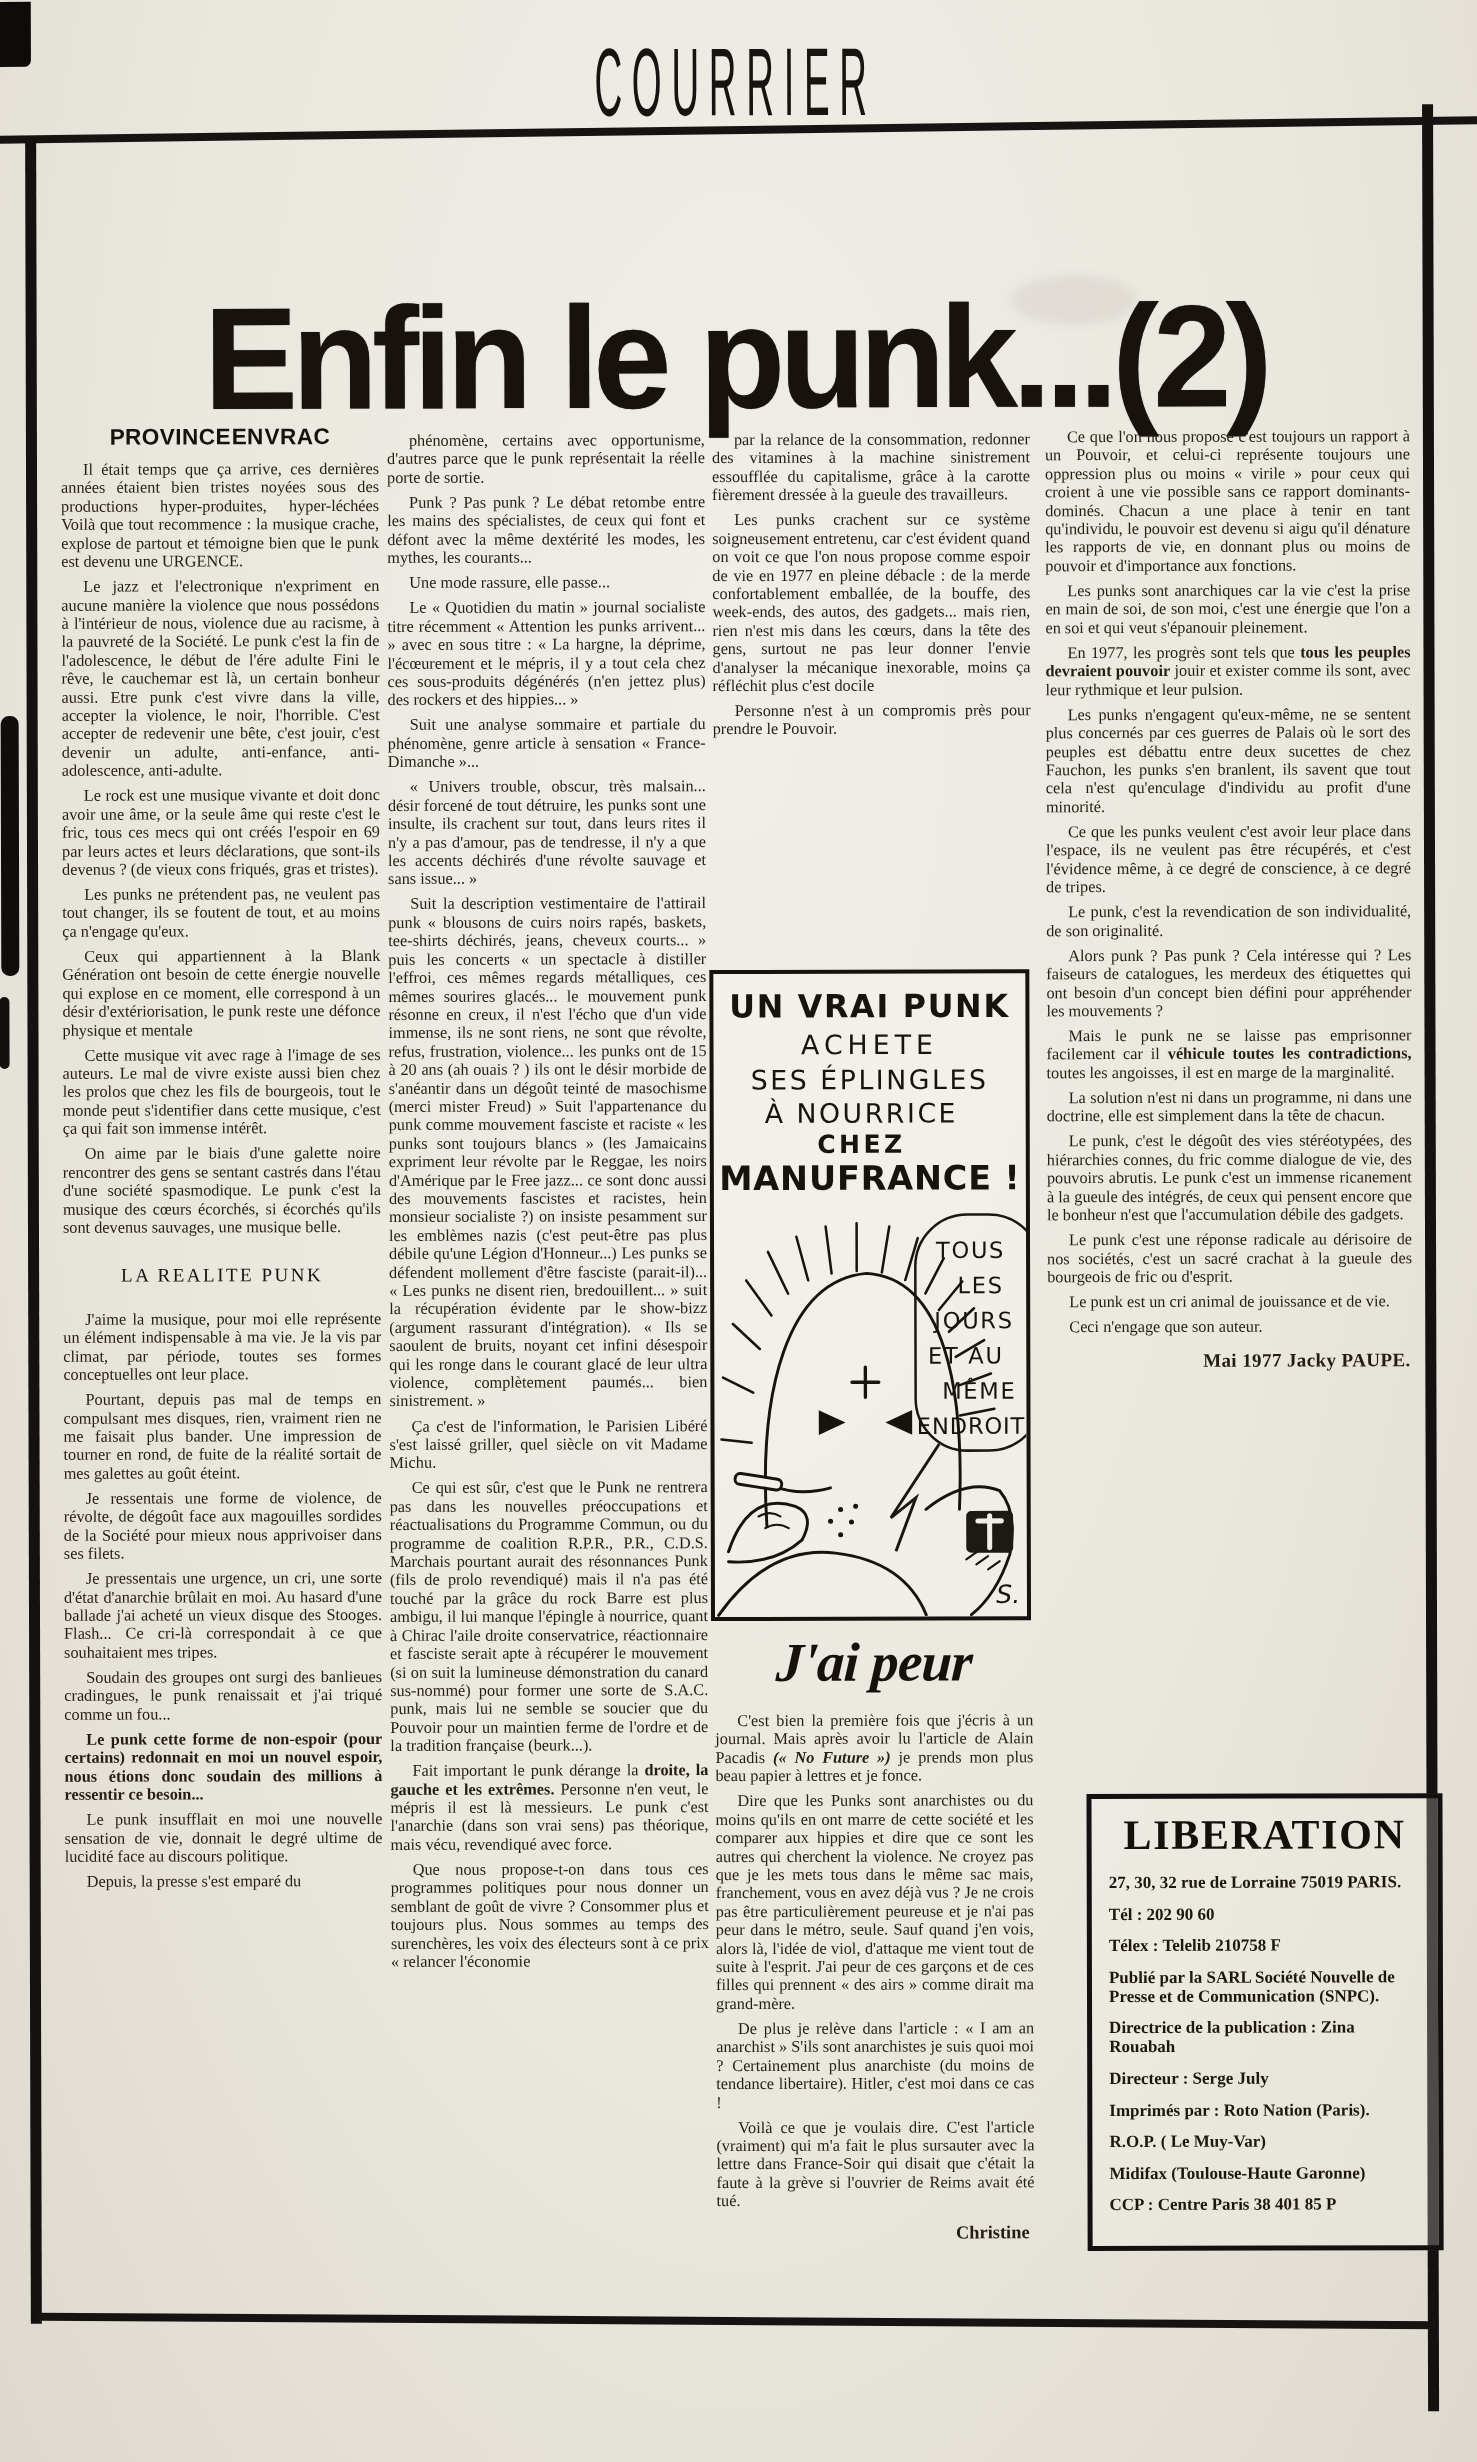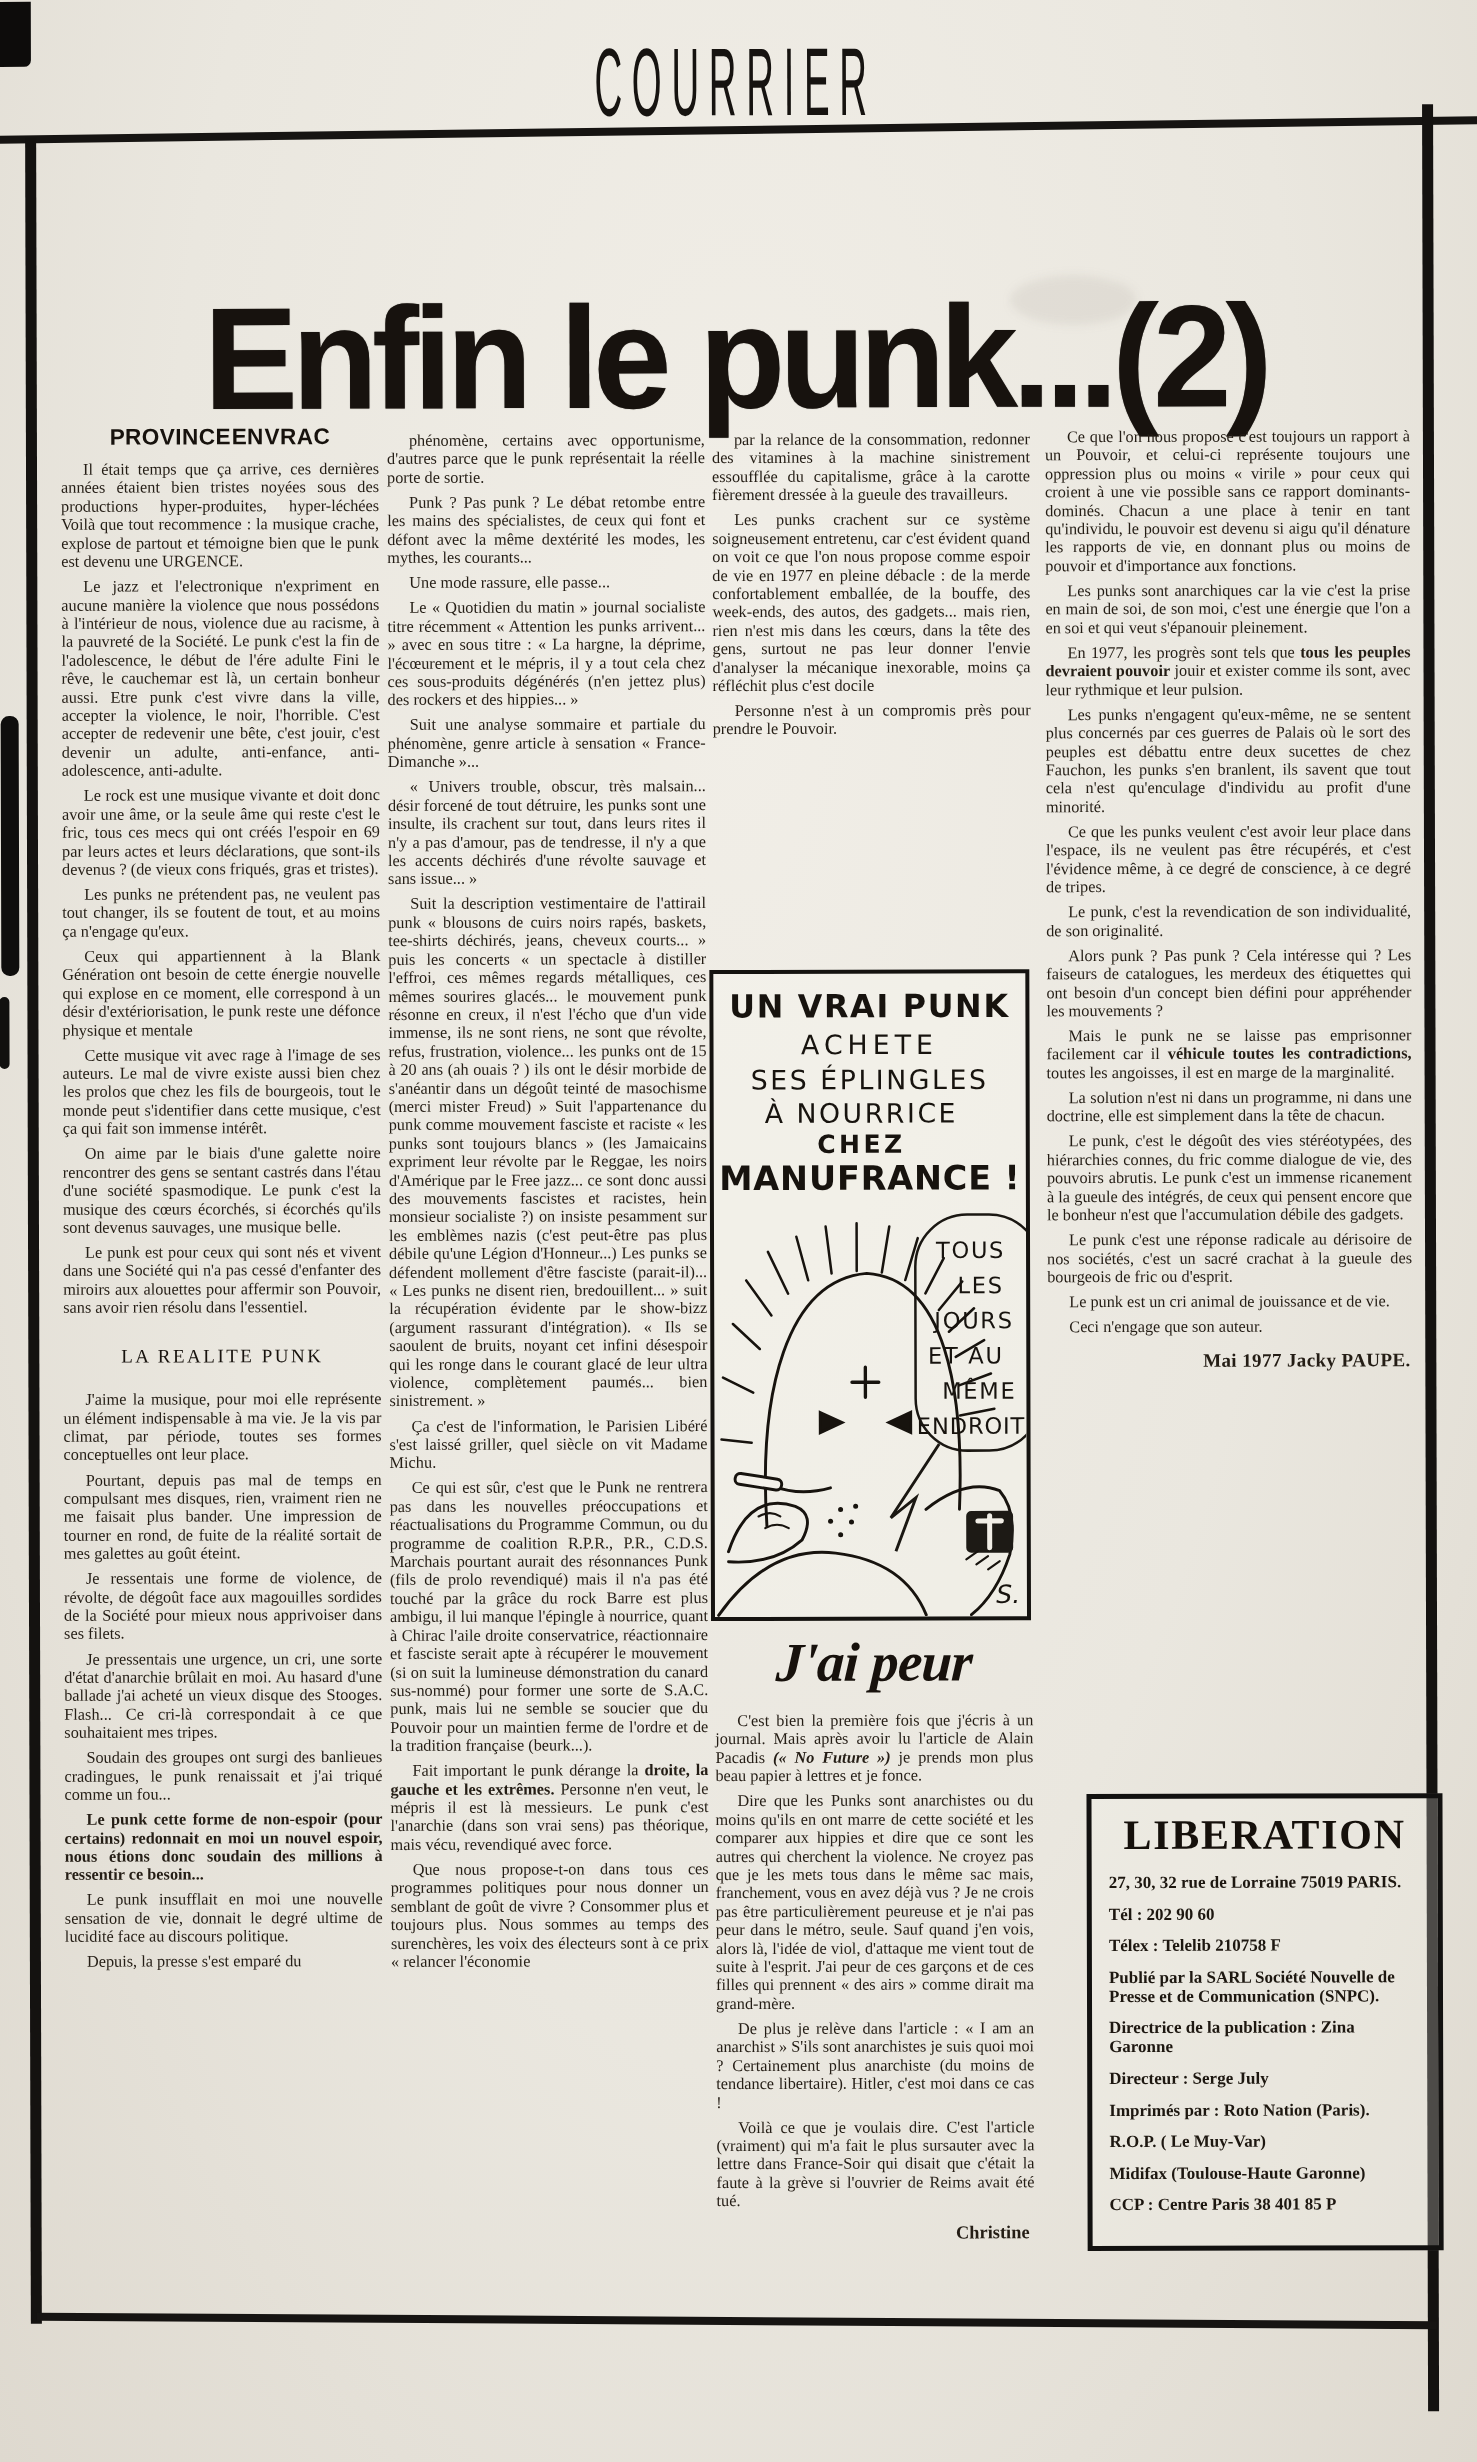"Le punk est pour ceux" p { html: <p>Le punk est pour ceux qui sont nés et vivent dans une Société qui n'a pas cessé d'enfanter des miroirs aux alouettes pour affermir son Pouvoir, sans avoir rien résolu dans l'essentiel.</p> -> none }
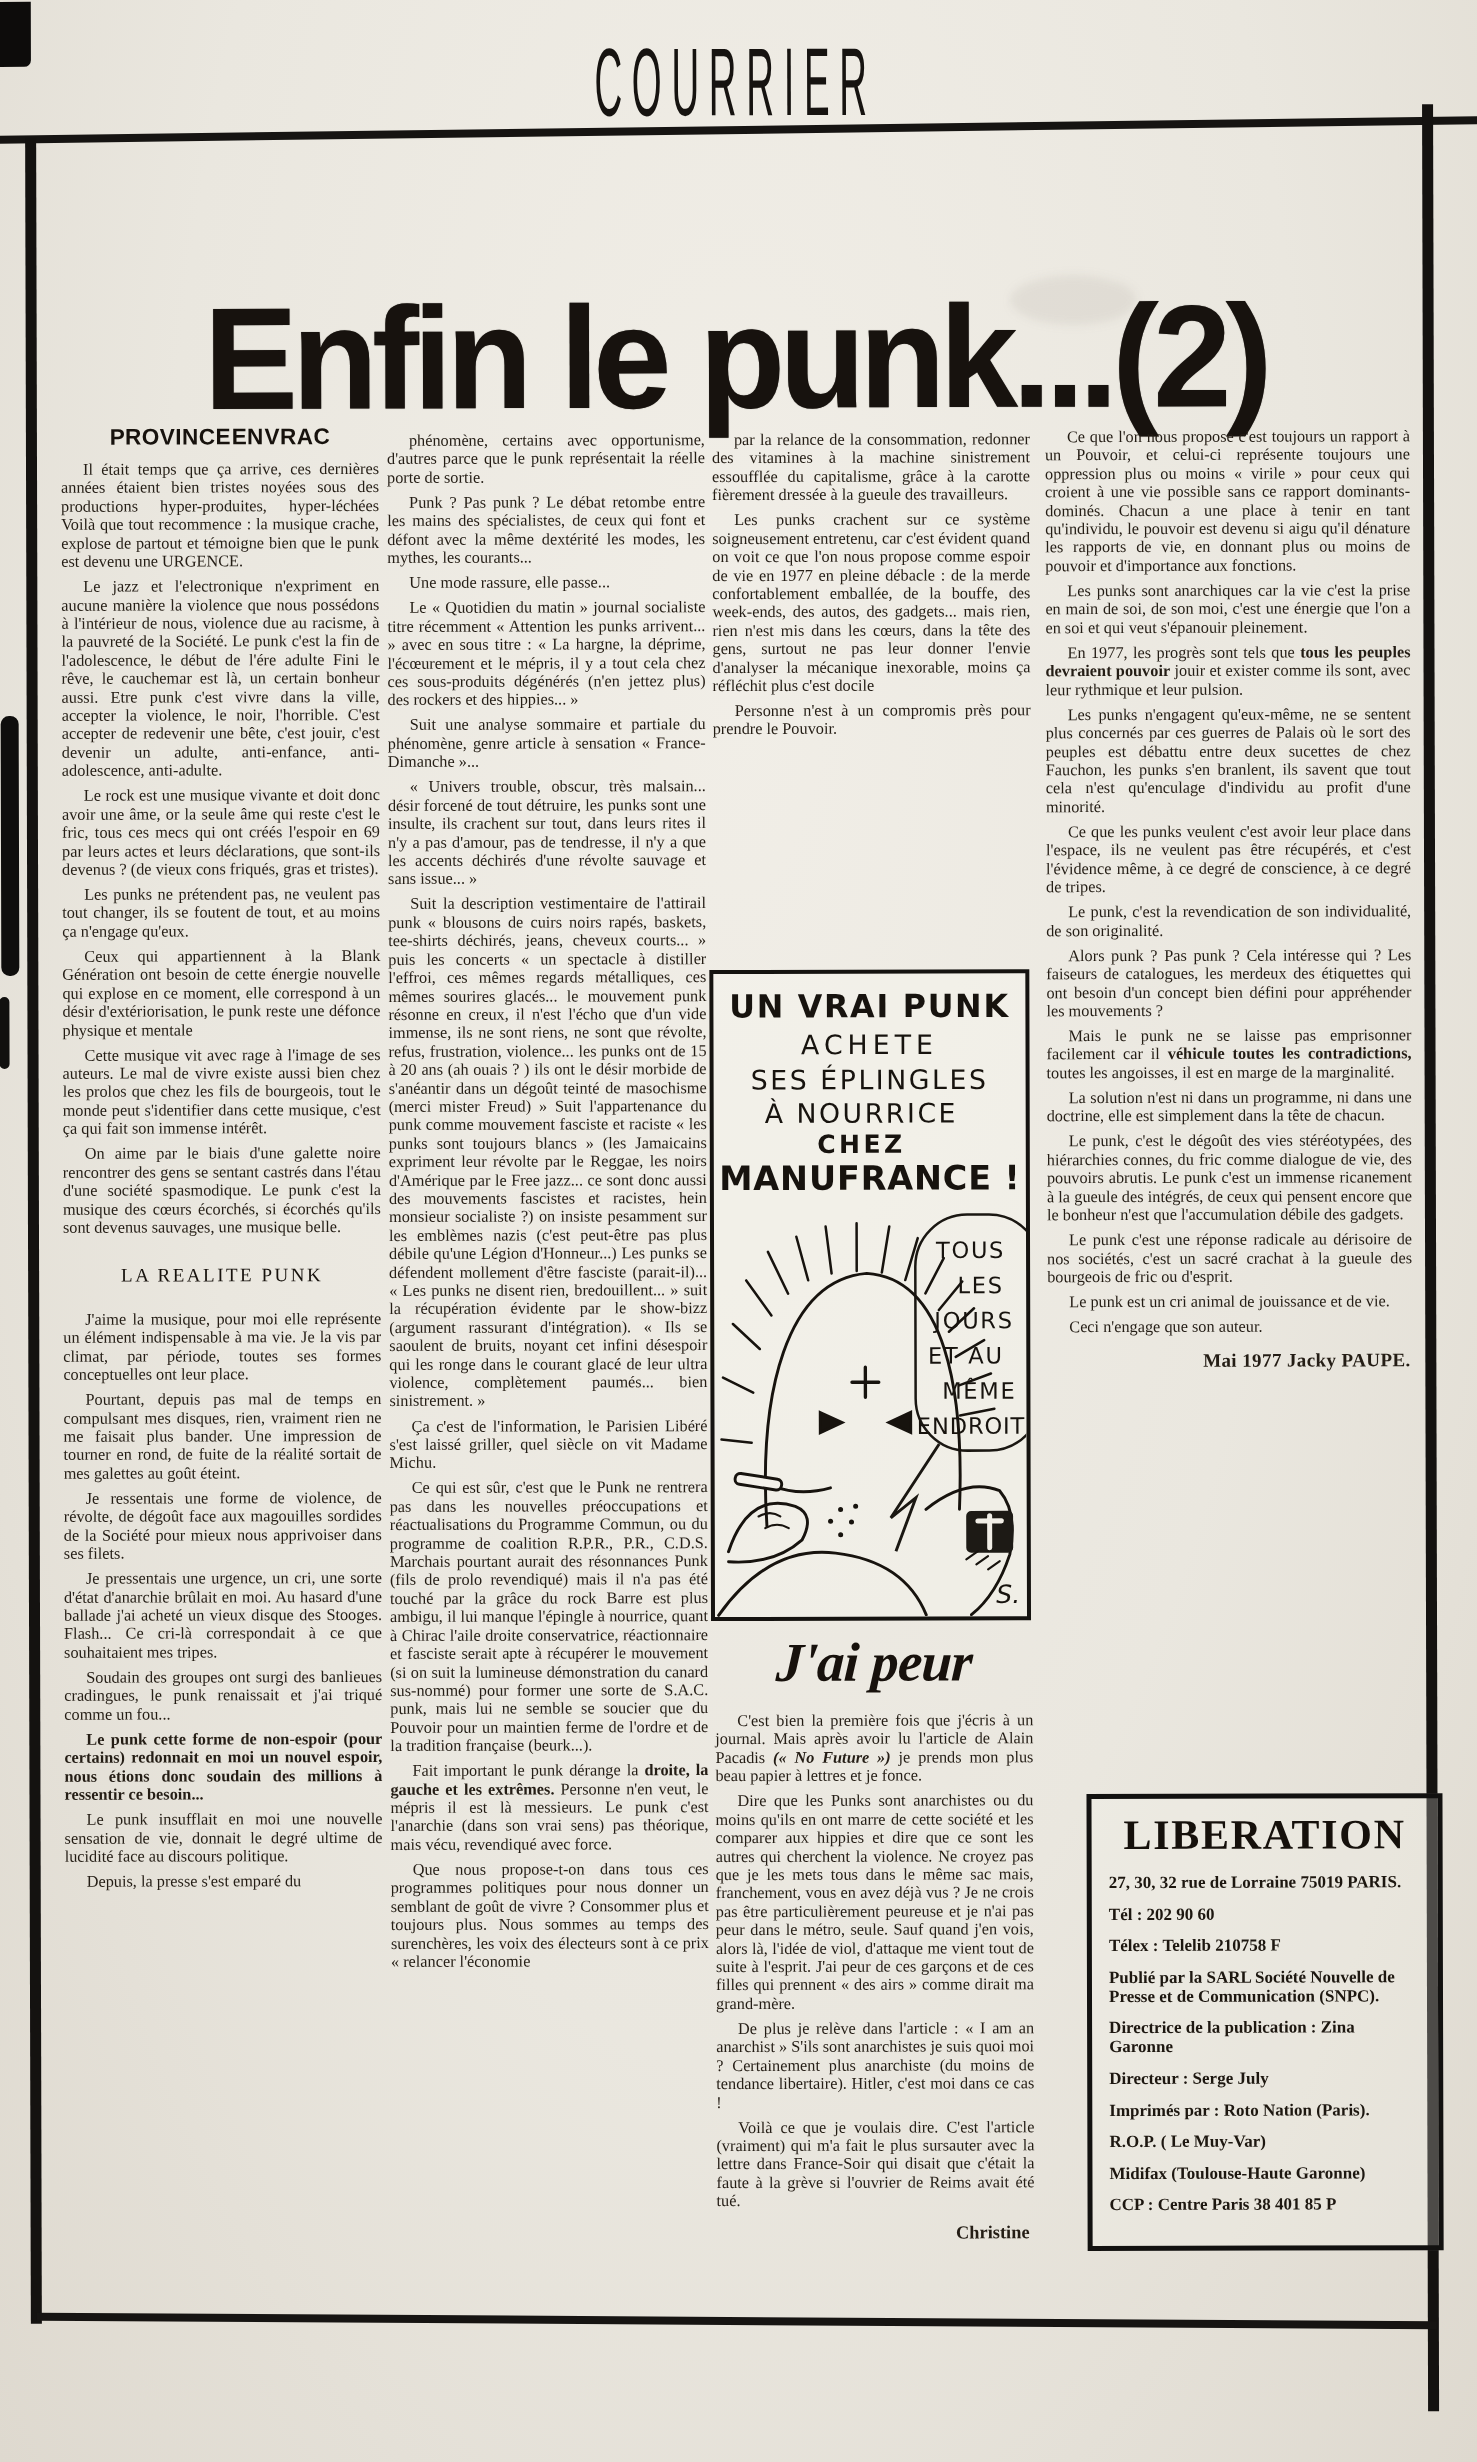"Directrice de la publication :" p { text: Garonne -> Rouabah }
